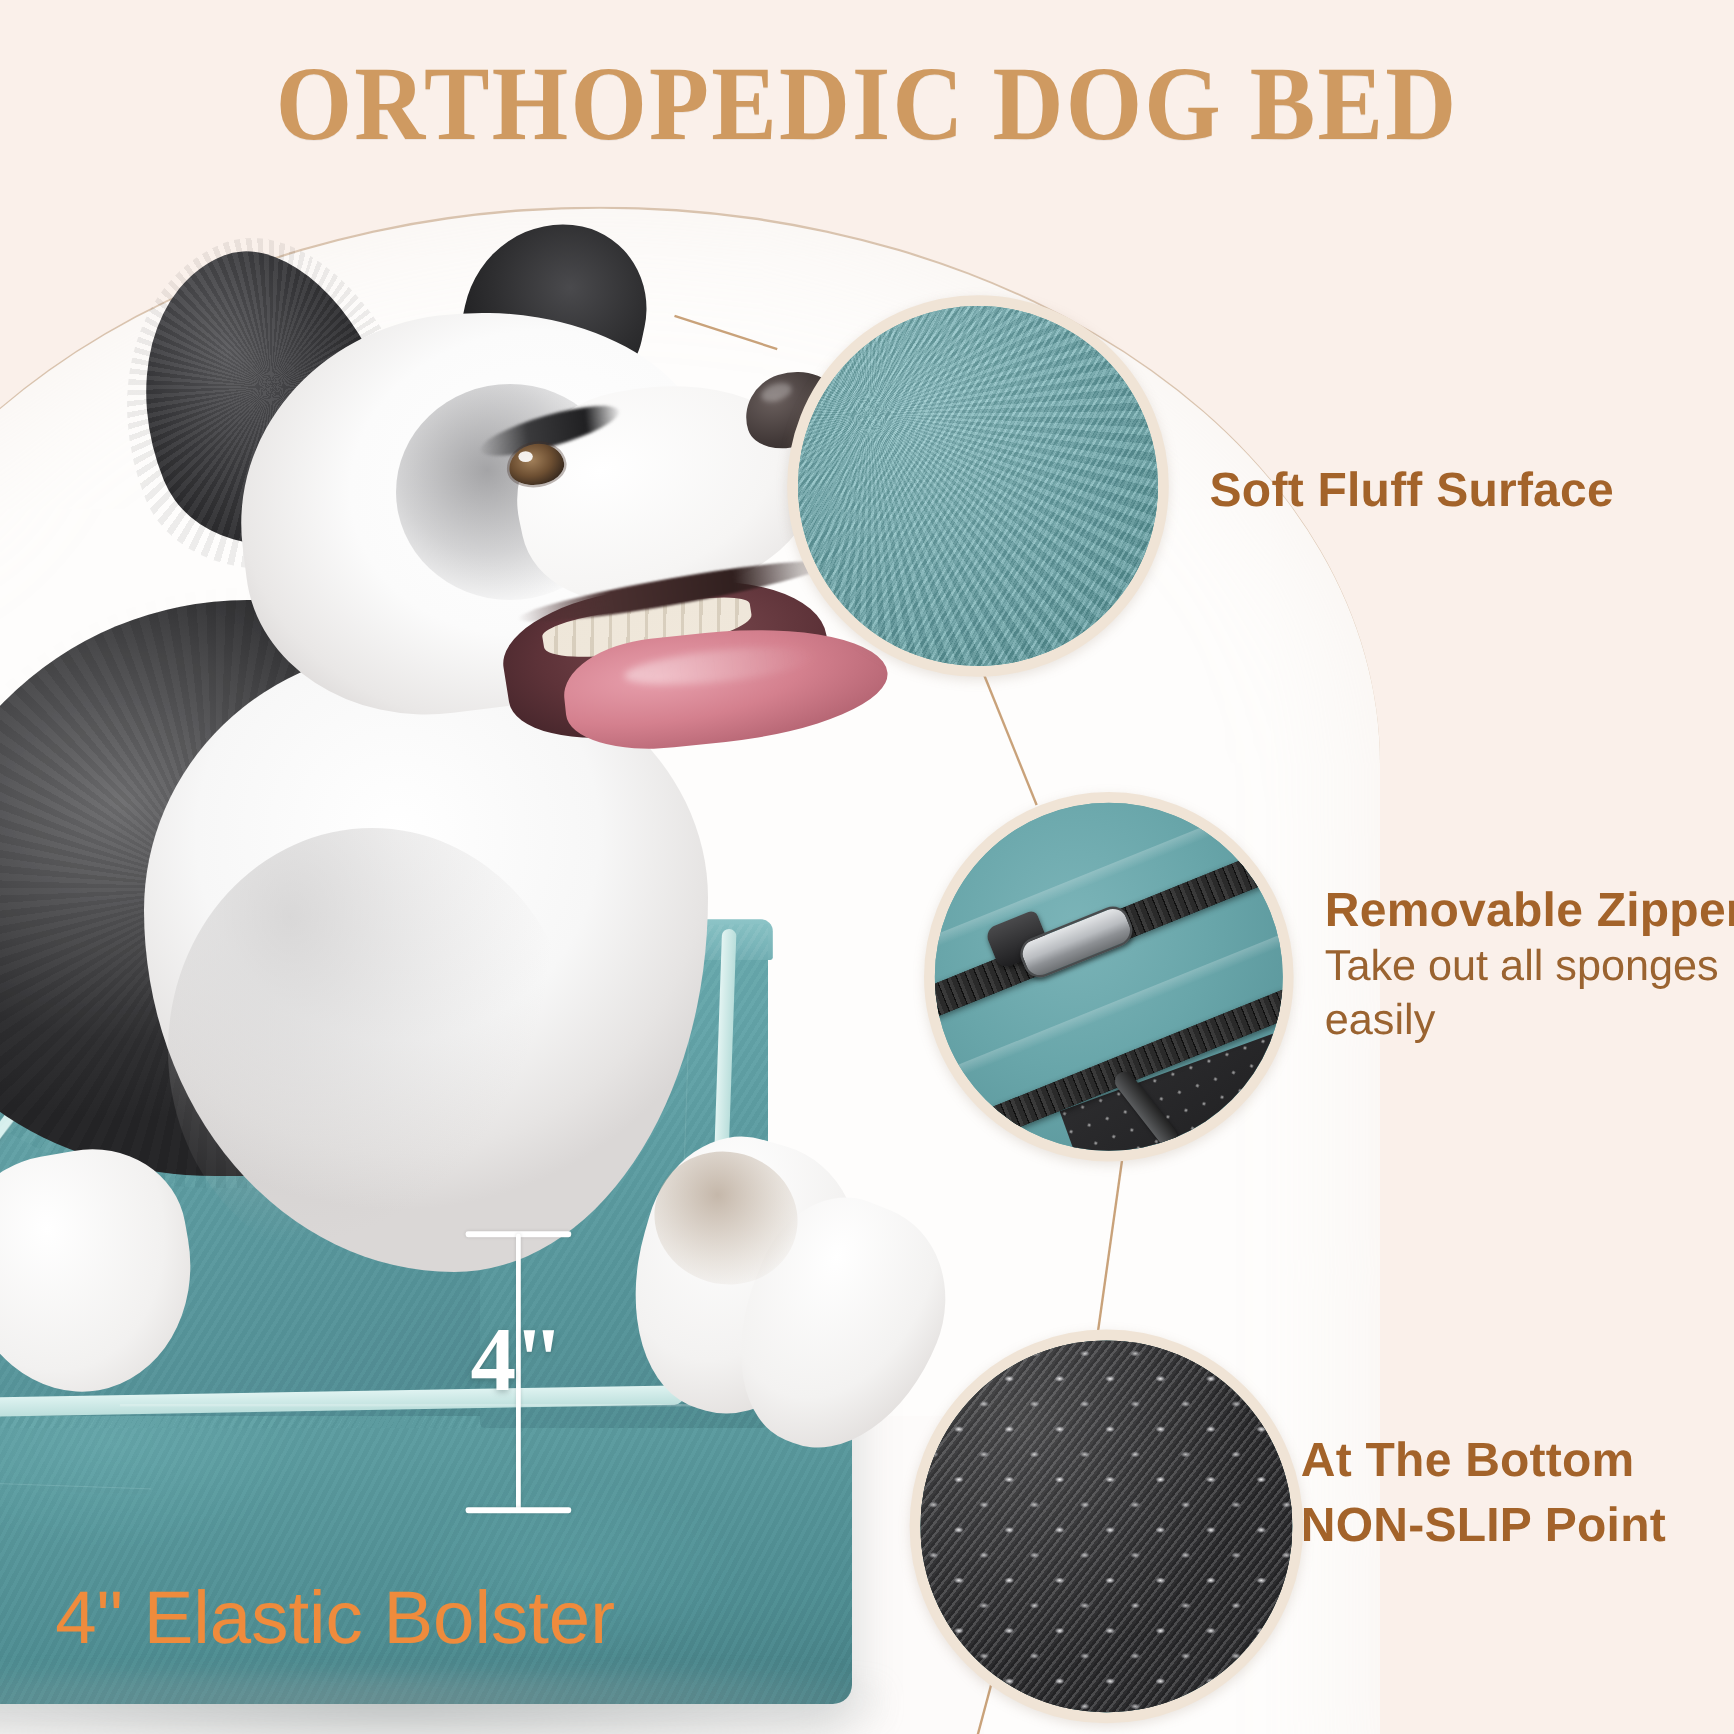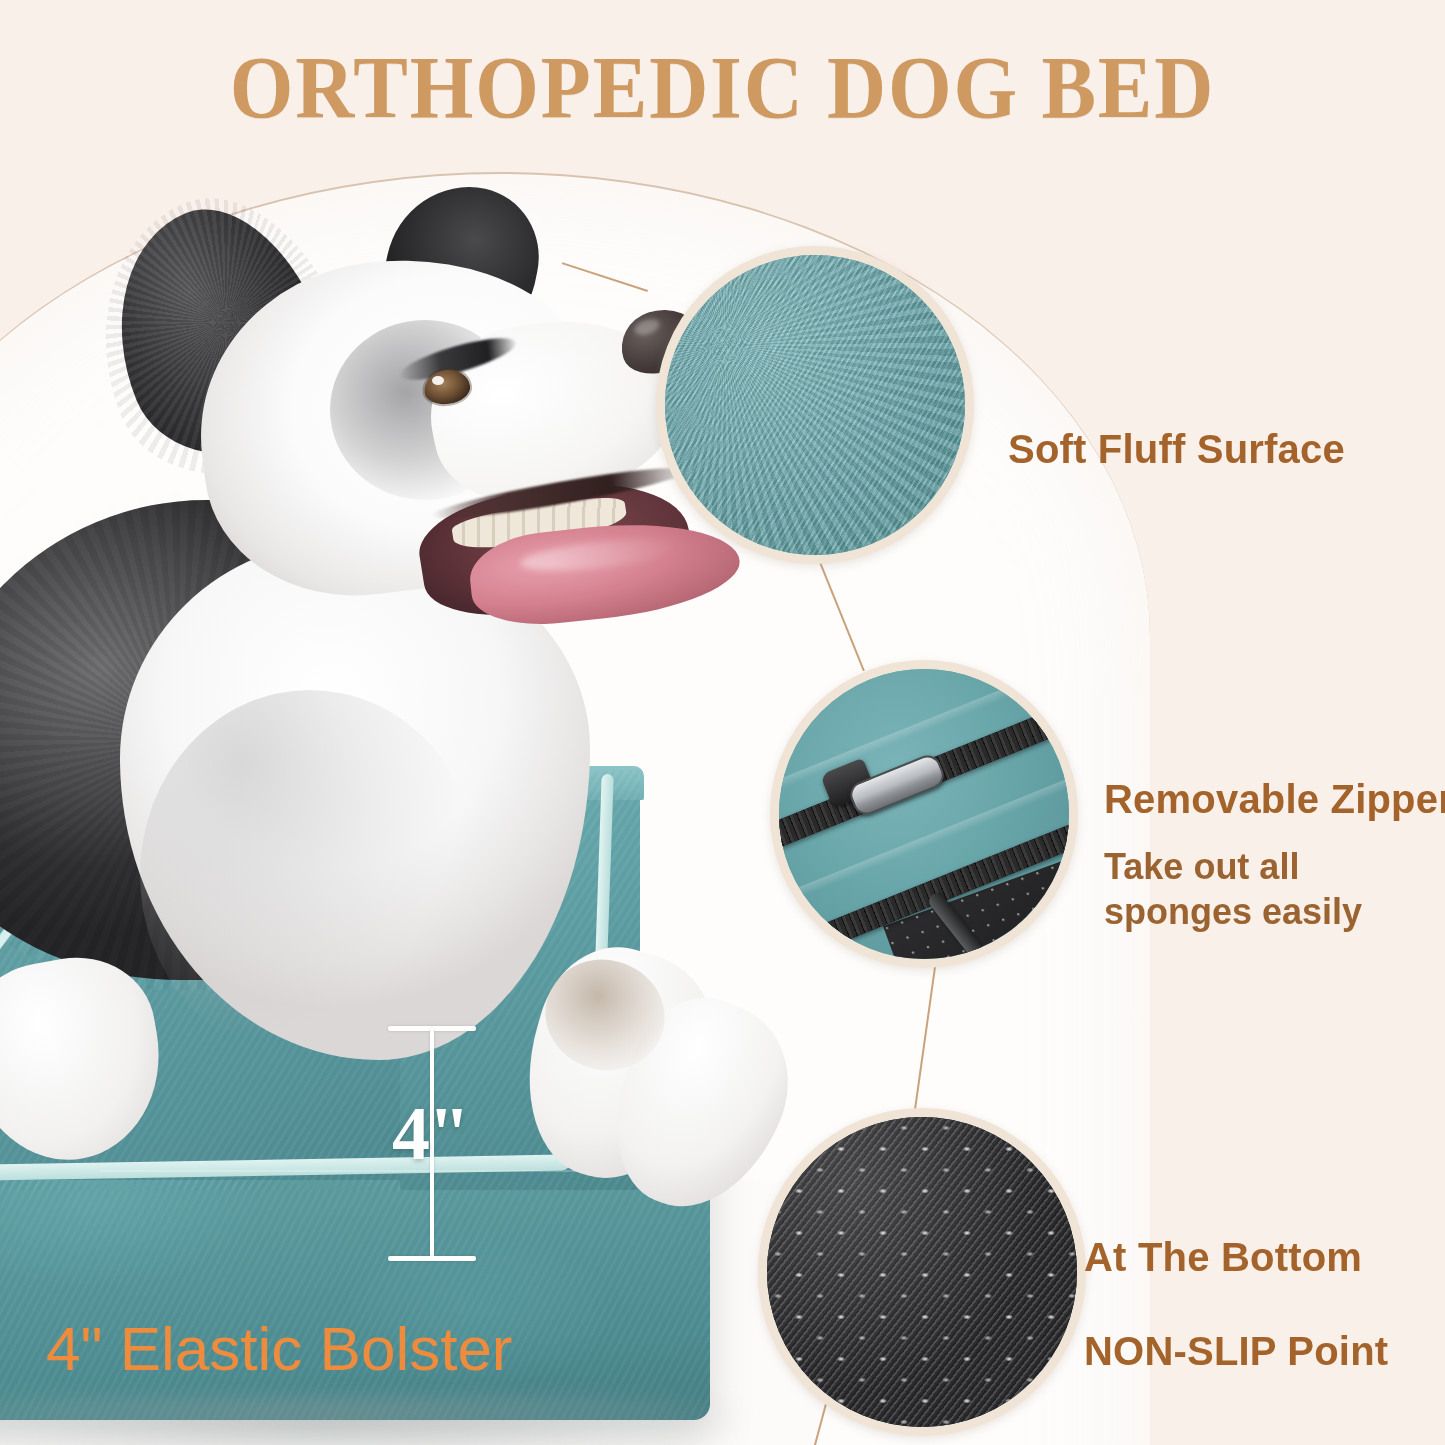"Soft Fluff Surface" .label-title { margin-top: 40px -> none }
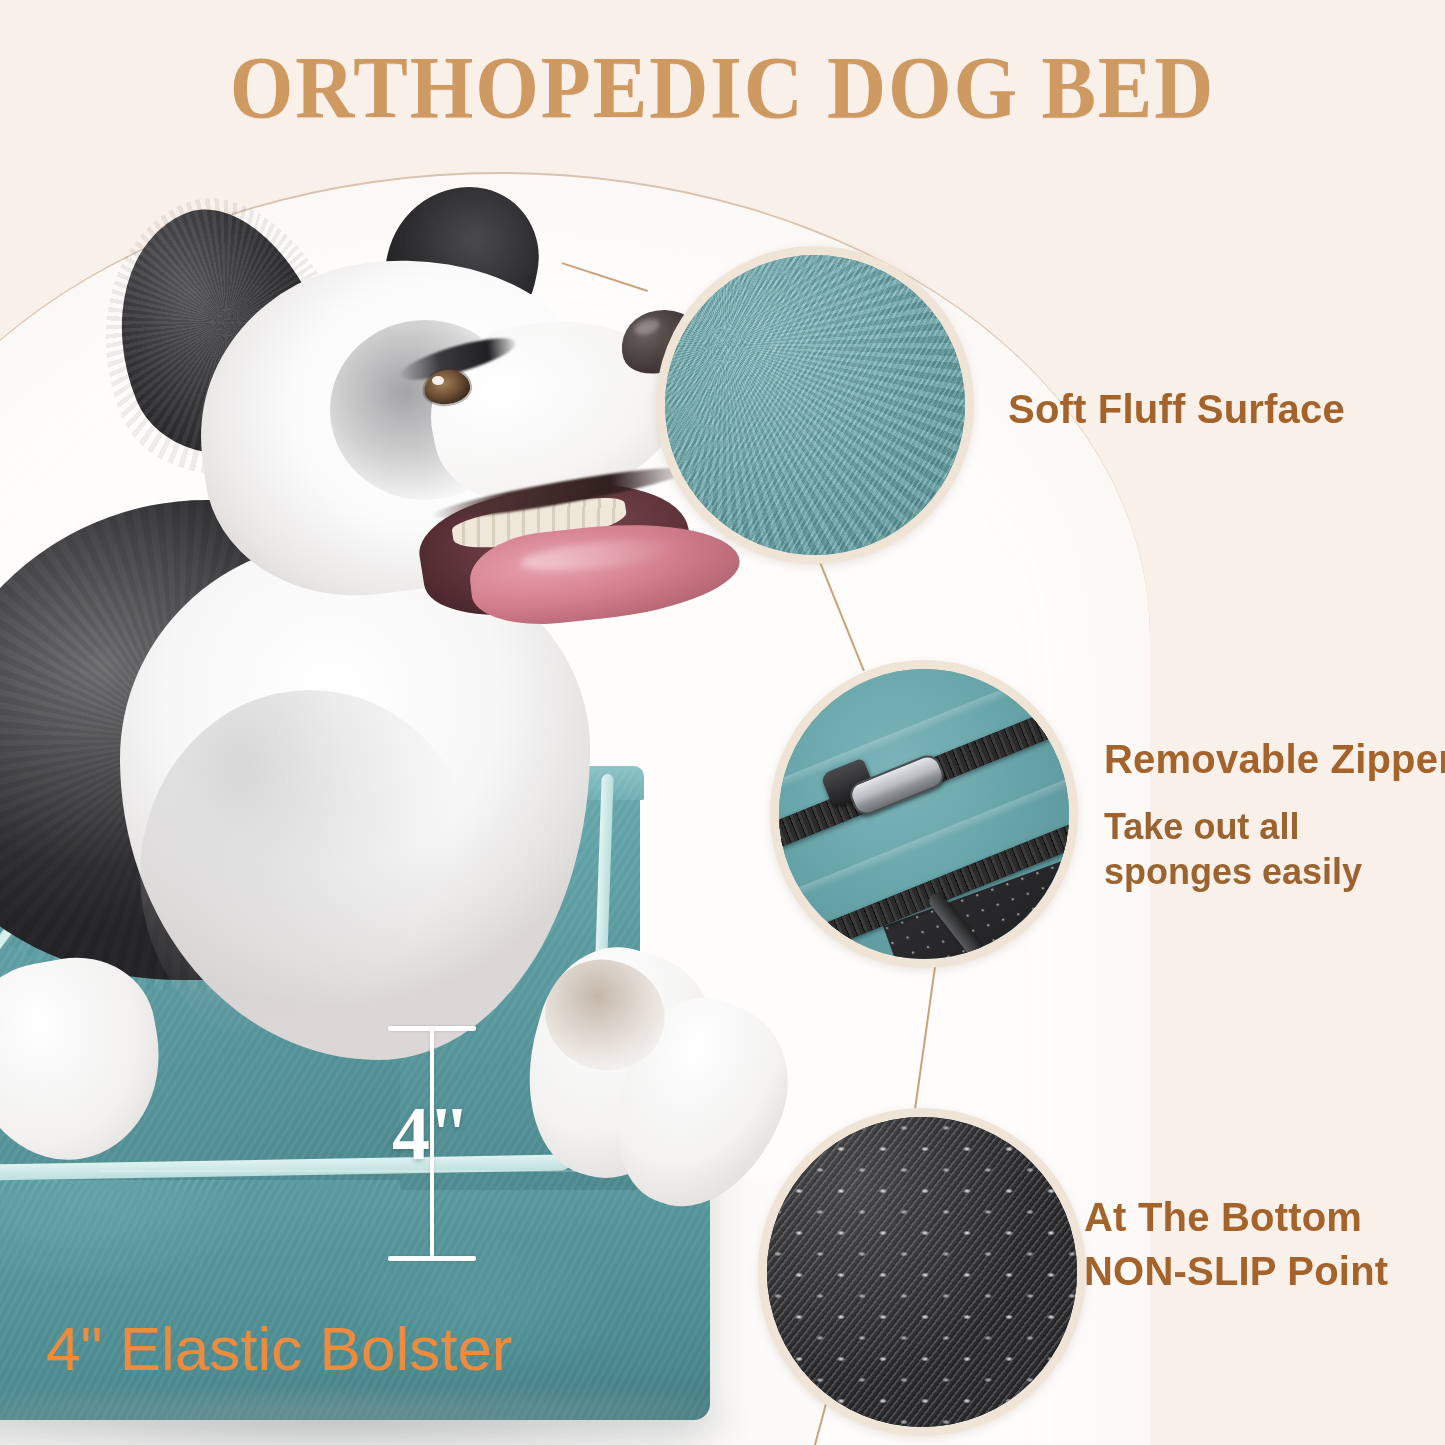"Take out all sponges easily" .lb2 .label-sub { font-weight: bold -> none; margin-top: 22px -> 0 }
